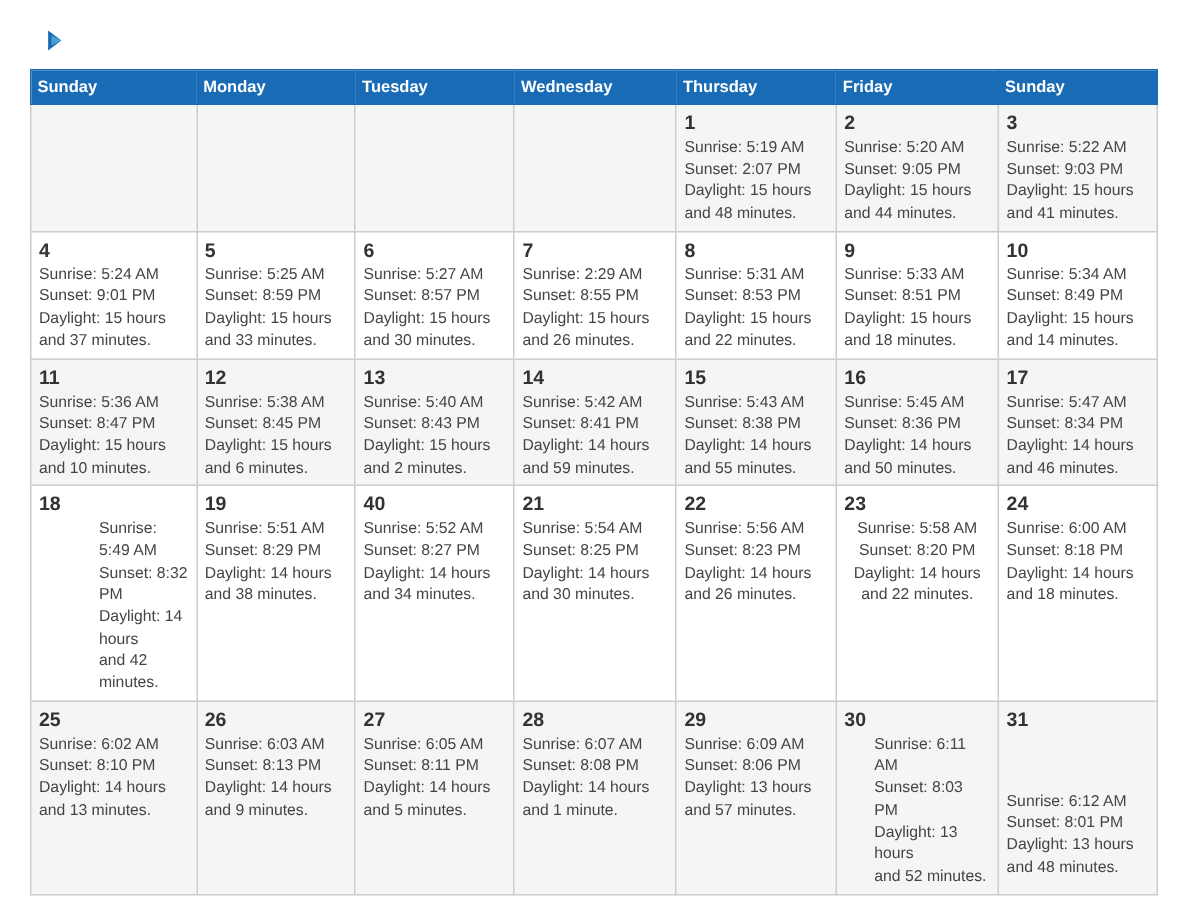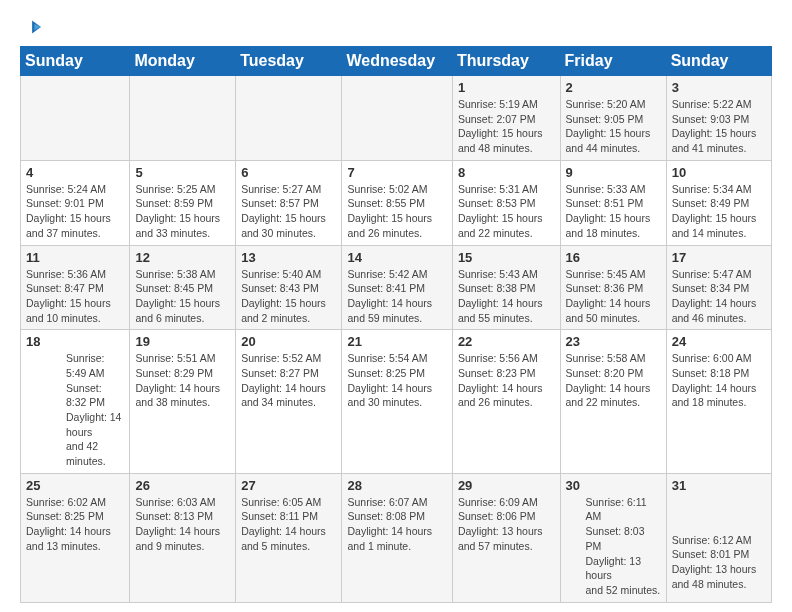"Sunday" .calendar thead th { font-size: 16px -> 11px }
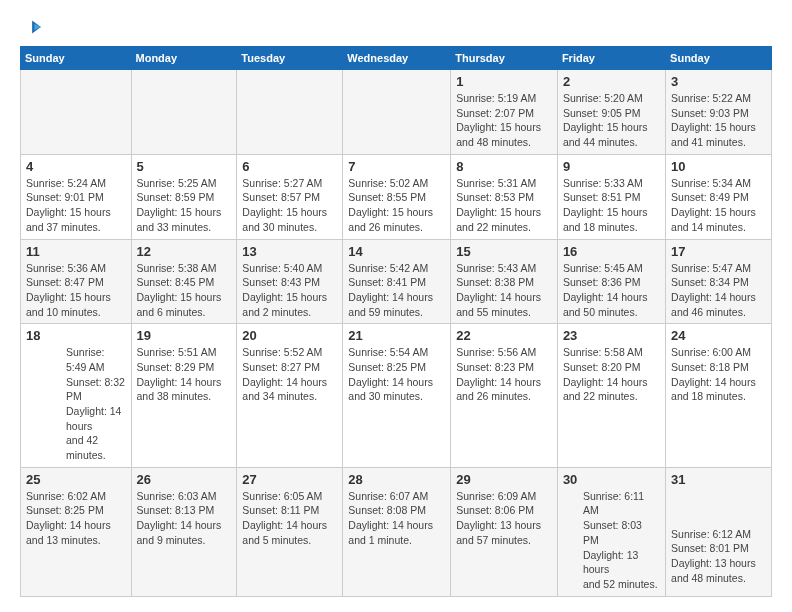"Sunrise: 5:02 AM" div.day-info { text: 5:02 -> 2:29 }
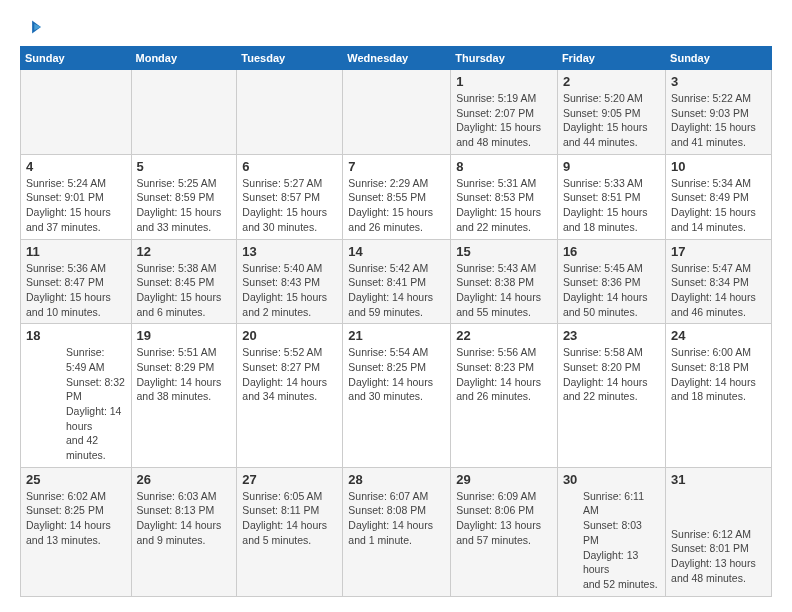"20" span.day-number { text: 20 -> 40 }
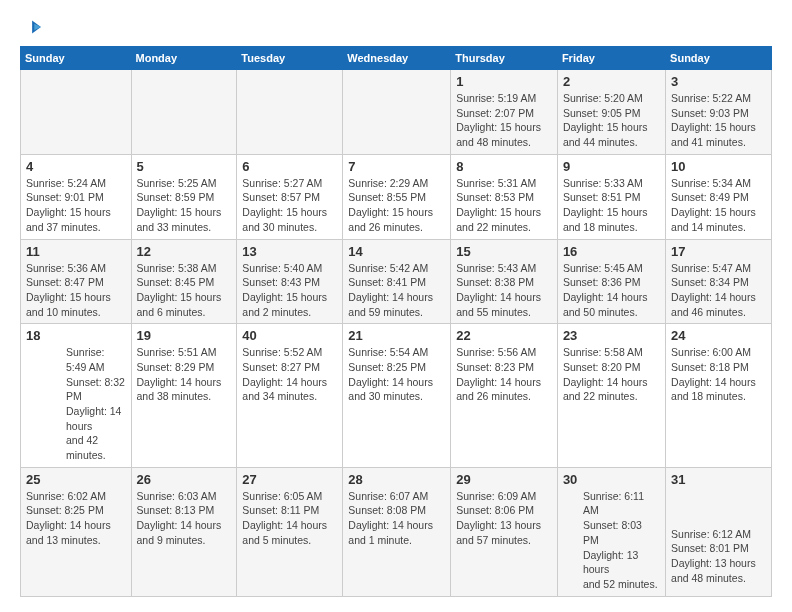"Sunrise: 5:58 AM" div.day-info { text-align: none -> center }
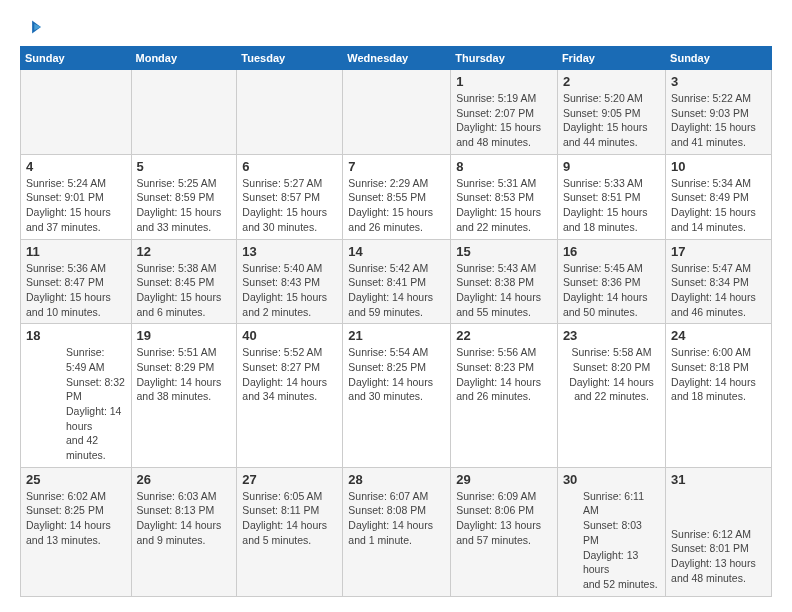"Sunrise: 6:02 AM" div.day-info { text: 8:25 -> 8:10 }
